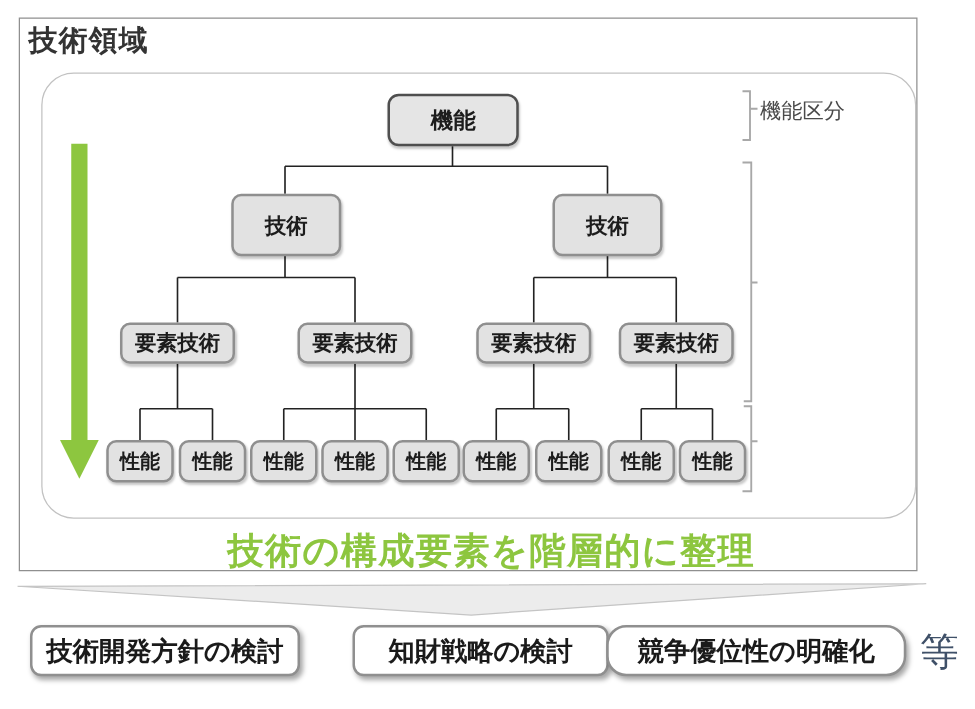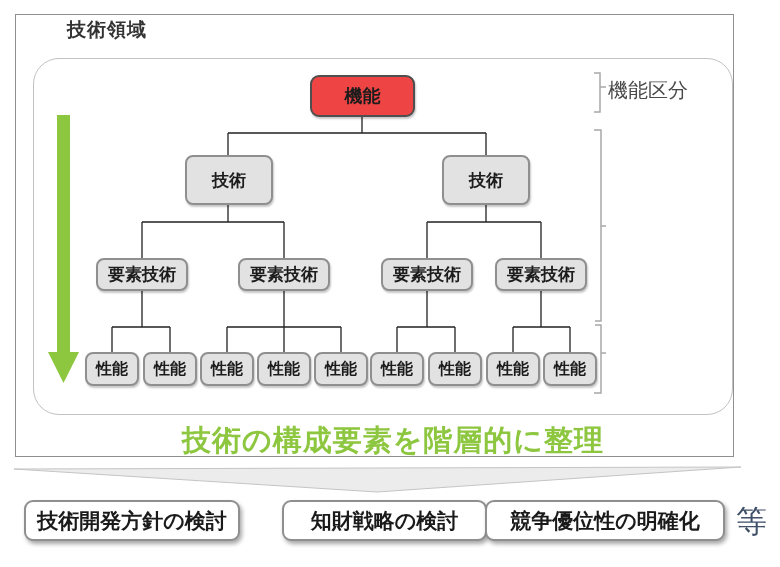"技術領域" .outer-title { font-size: 19px -> 23px; margin-left: 44px -> none }
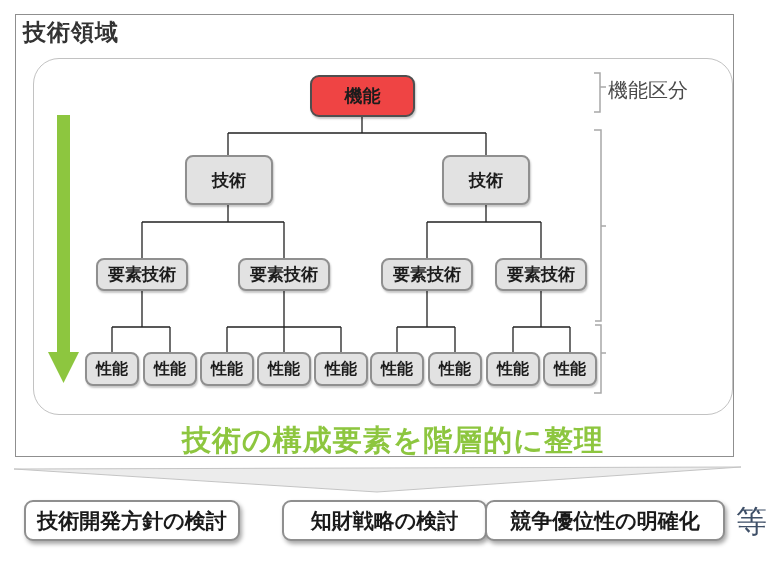"機能" .node-root { background: #ef4444 -> #e5e5e5 }
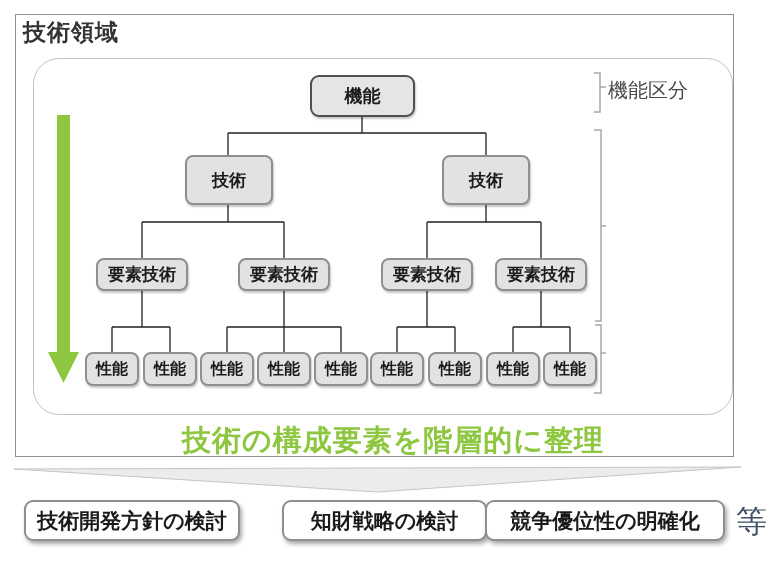"機能区分" .cls-label { font-size: 20px -> 17px }
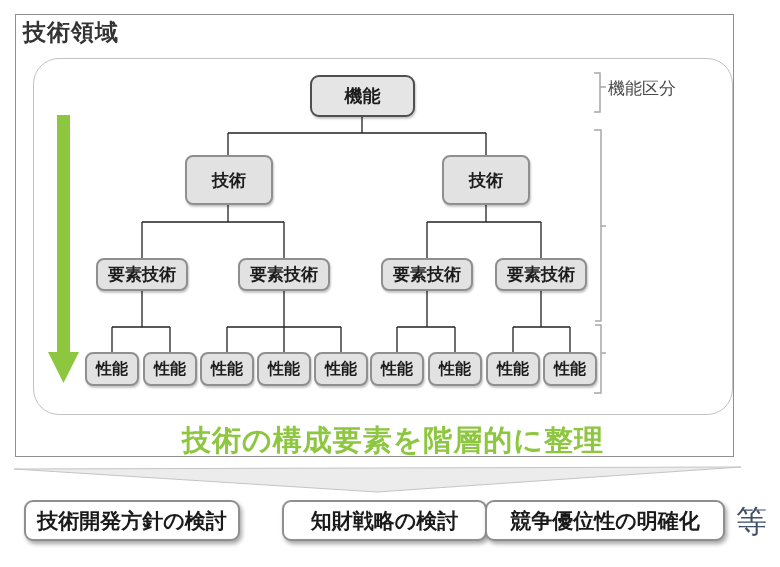"競争優位性の明確化" div.bottom-box { border-radius: none -> 16px }
